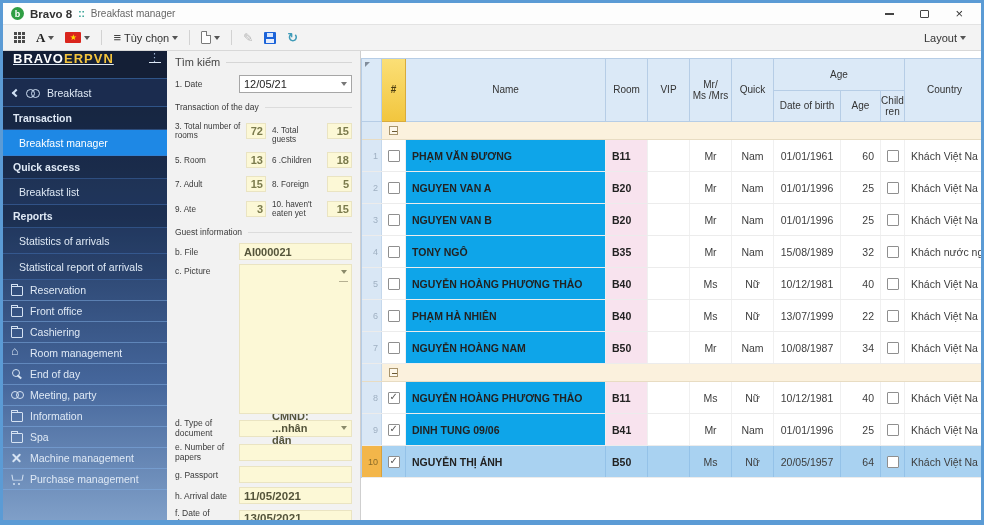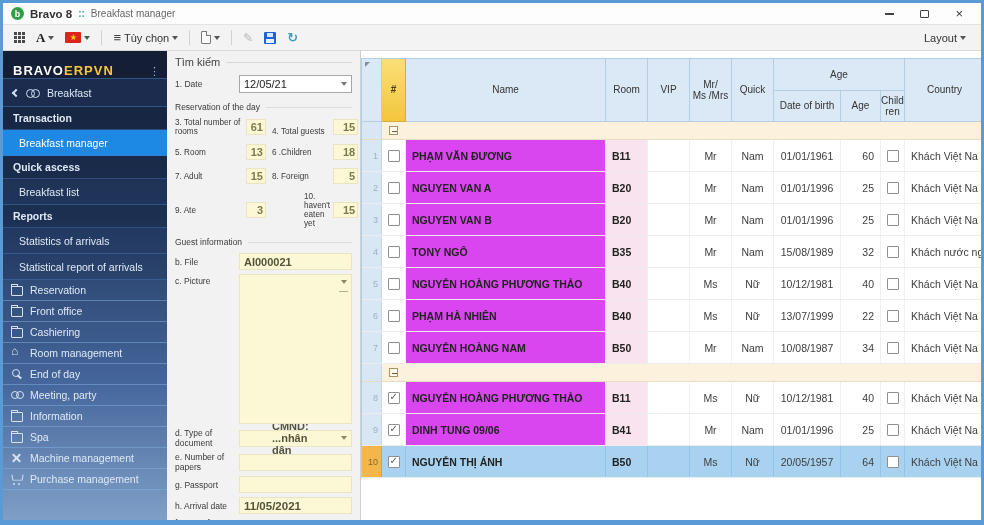"BRAVO" .logo-row { align-items: flex-end -> flex-start; text-decoration: none -> underline }
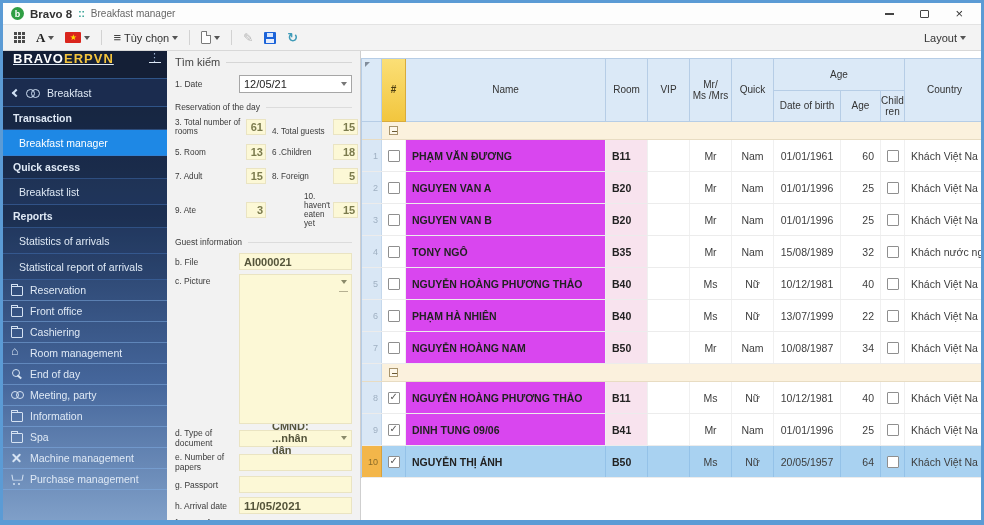"Reservation of the day" div.sec-label { text: Reservation -> Transaction }
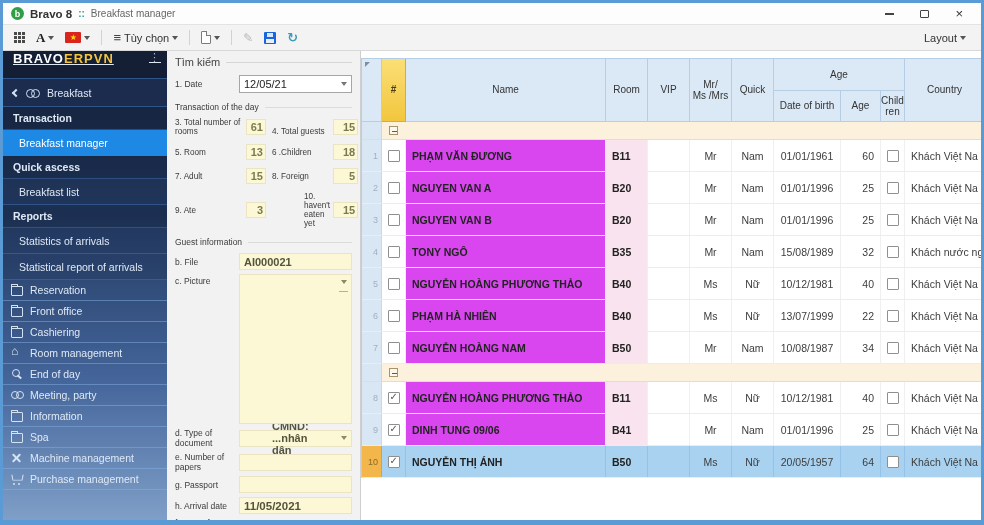"61" span.stat-val { text: 61 -> 72 }
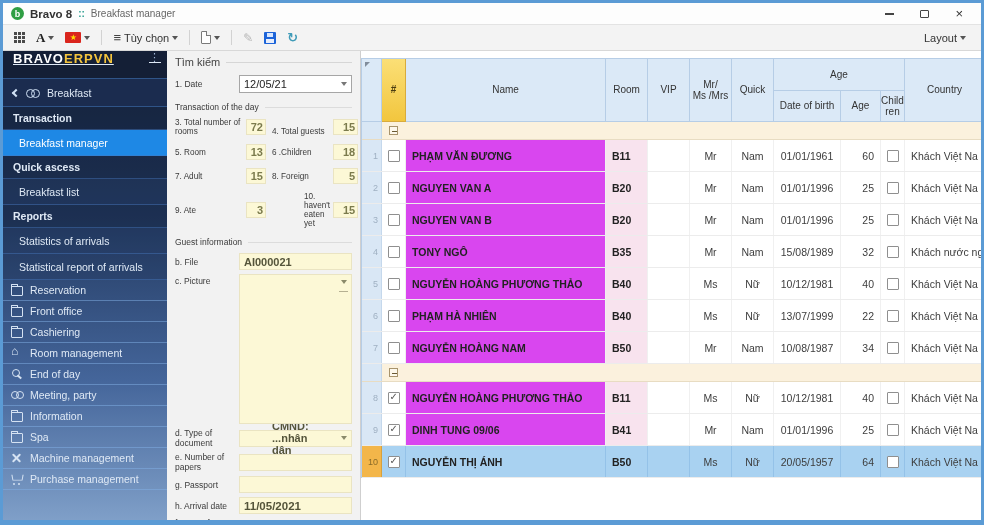"PHẠM VĂN ĐƯƠNG" .c-name { background: #d946ef -> #0ea5e9 }
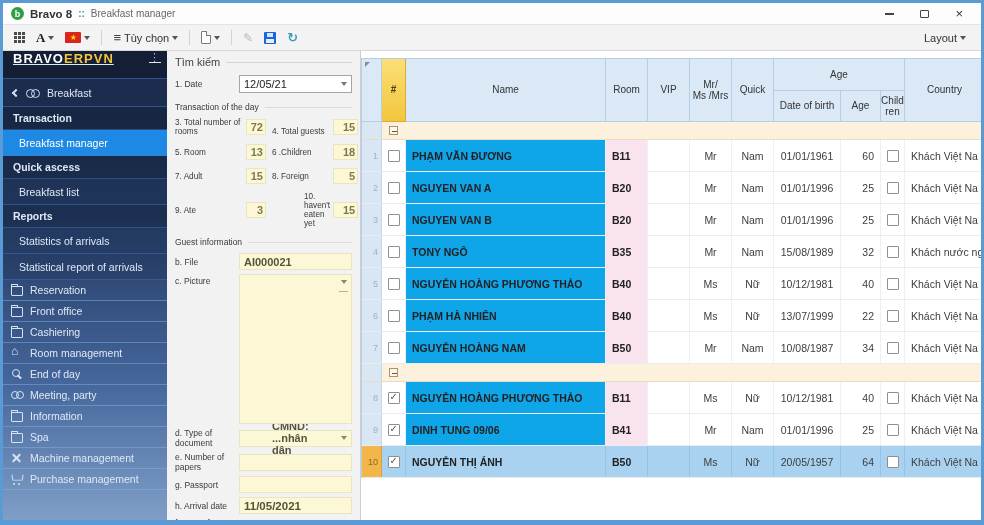"10. haven't eaten yet" span.stat-label { margin-left: 32px -> none }
